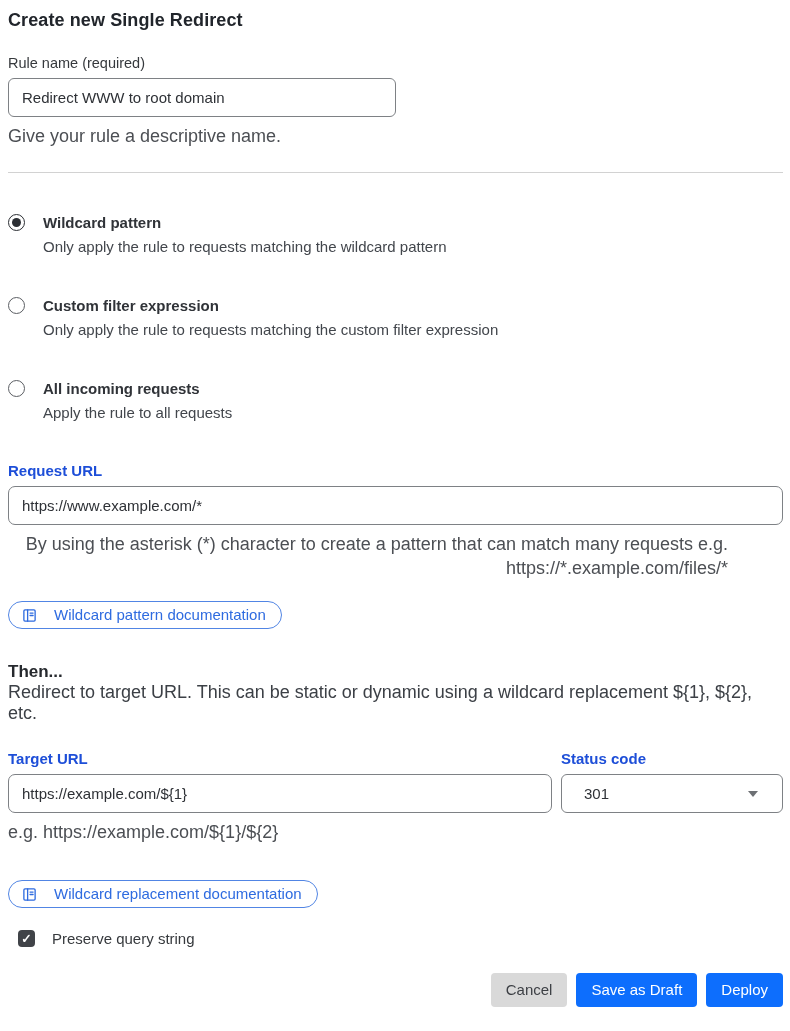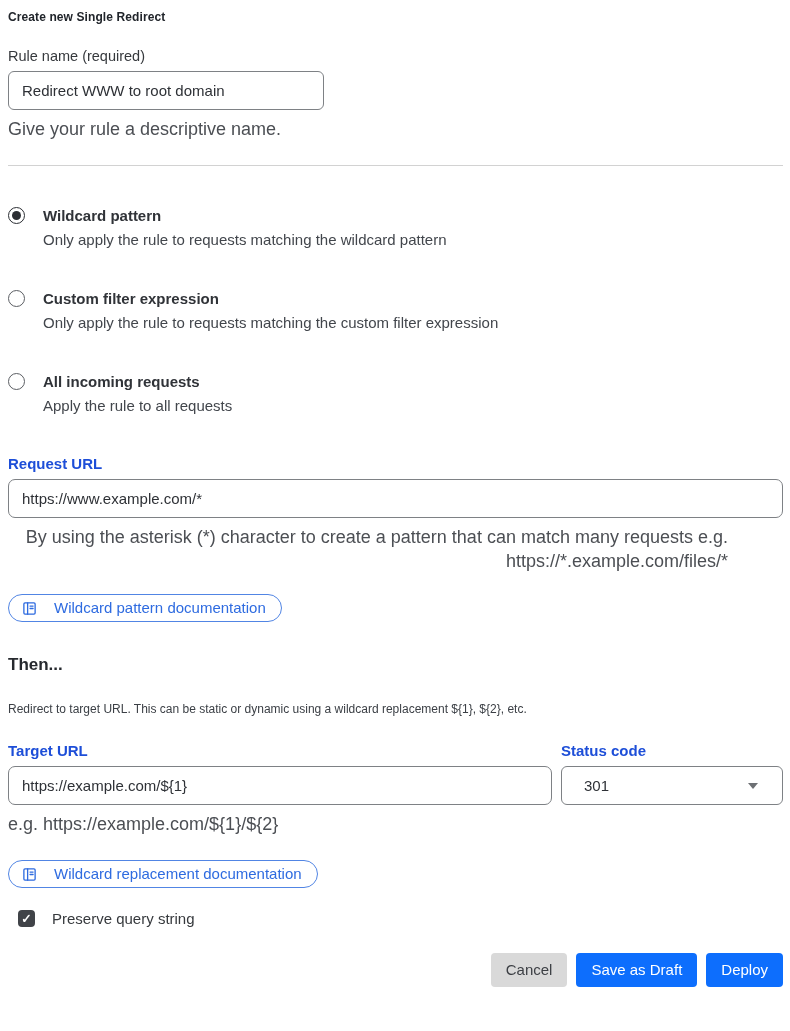"Create new Single Redirect" .page-title { font-size: 12px -> 18px }
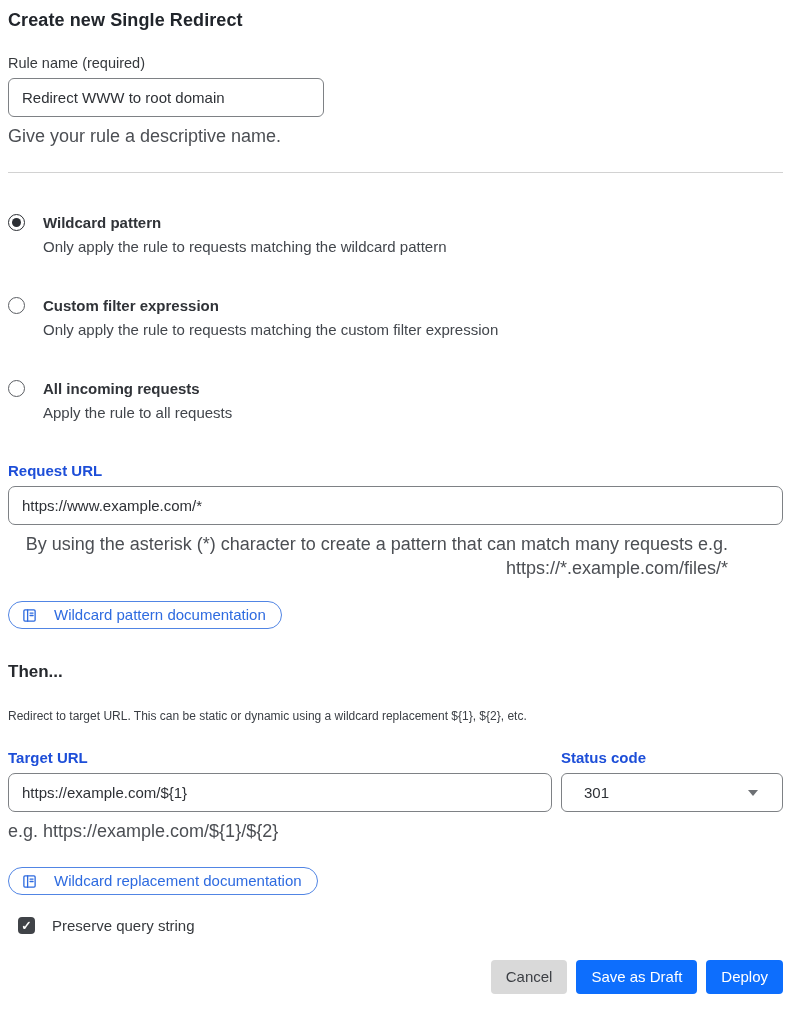"Redirect WWW to root domain" .rule-name-input { width: 316px -> 388px }
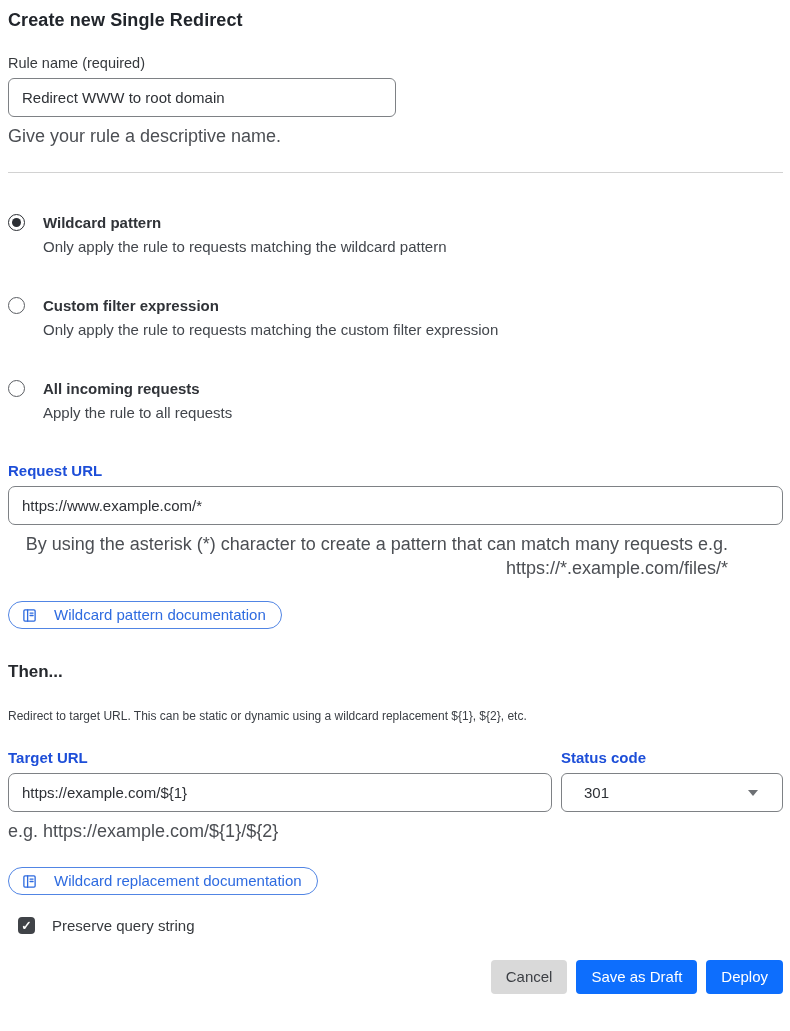"Redirect to target URL. This" .then-paragraph { font-size: 12px -> 18px; margin-top: 27px -> none }
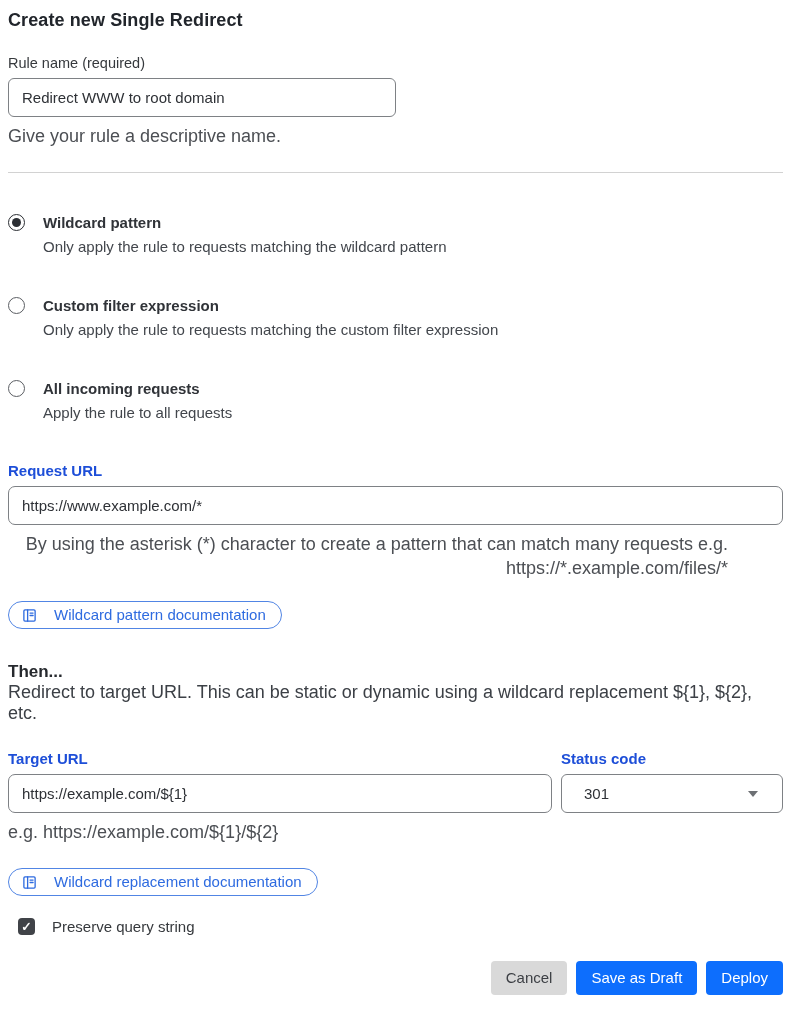"Wildcard replacement documentation" button.doc-button { margin-top: 24px -> 36px }
